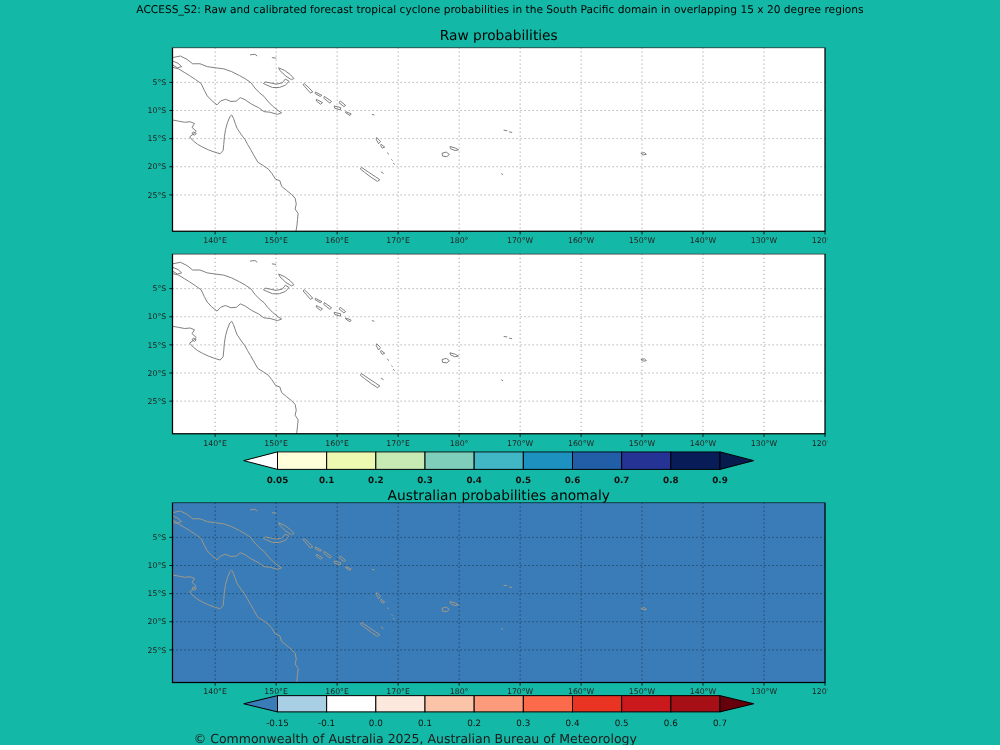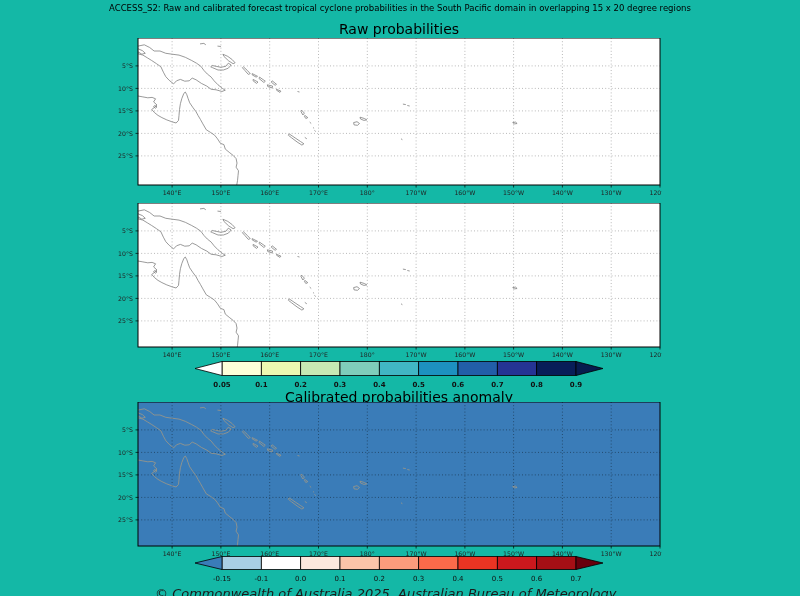"Raw probabilities" .panel-title { font-size: 14px -> 11px }
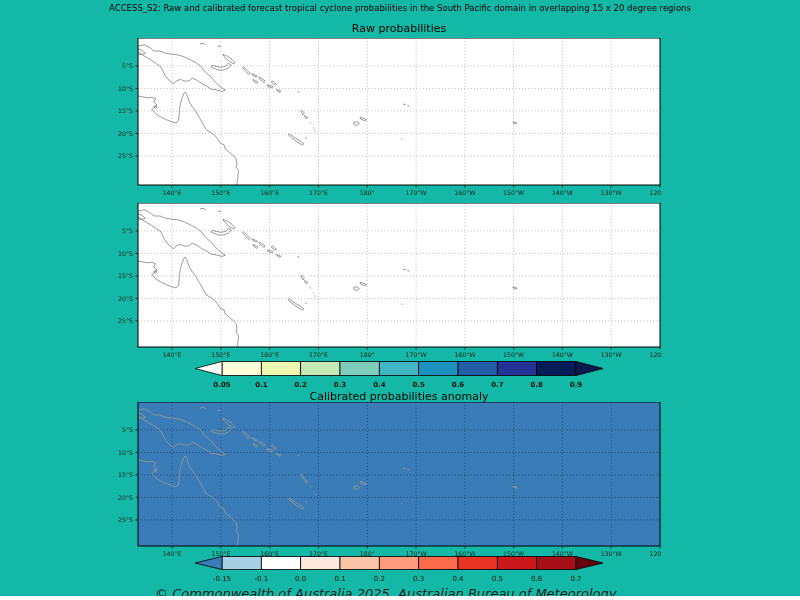"Calibrated probabilities anomaly" div.panel-title { text: Calibrated -> Australian }
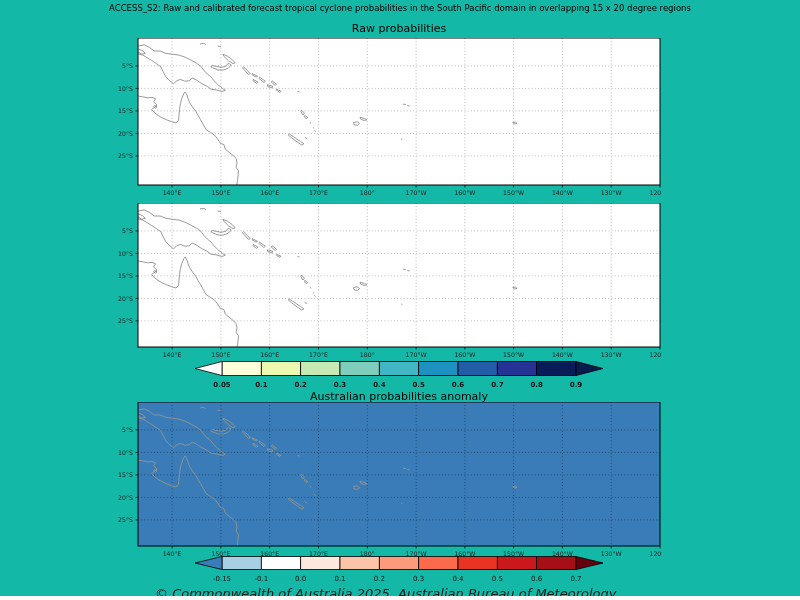"© Commonwealth of Australia 2025," .footer { font-size: 13px -> 10px; font-style: italic -> none }
